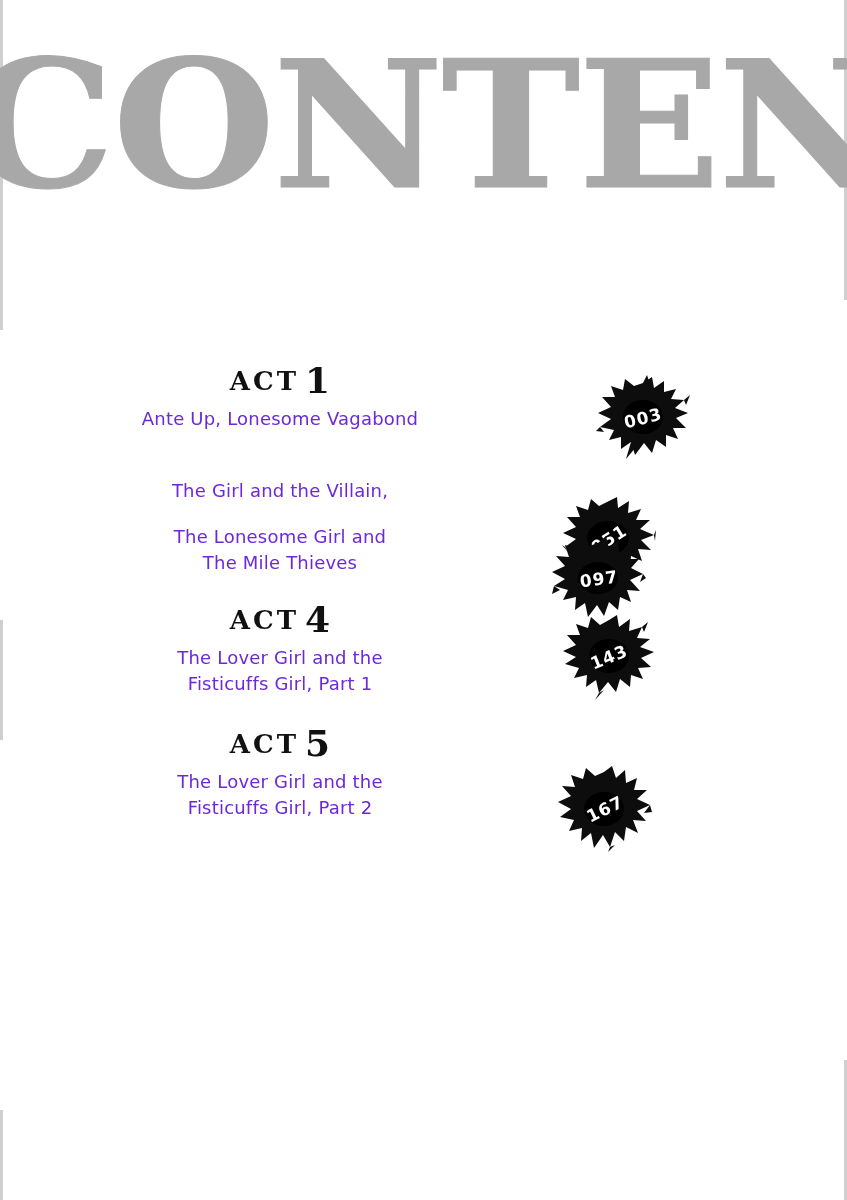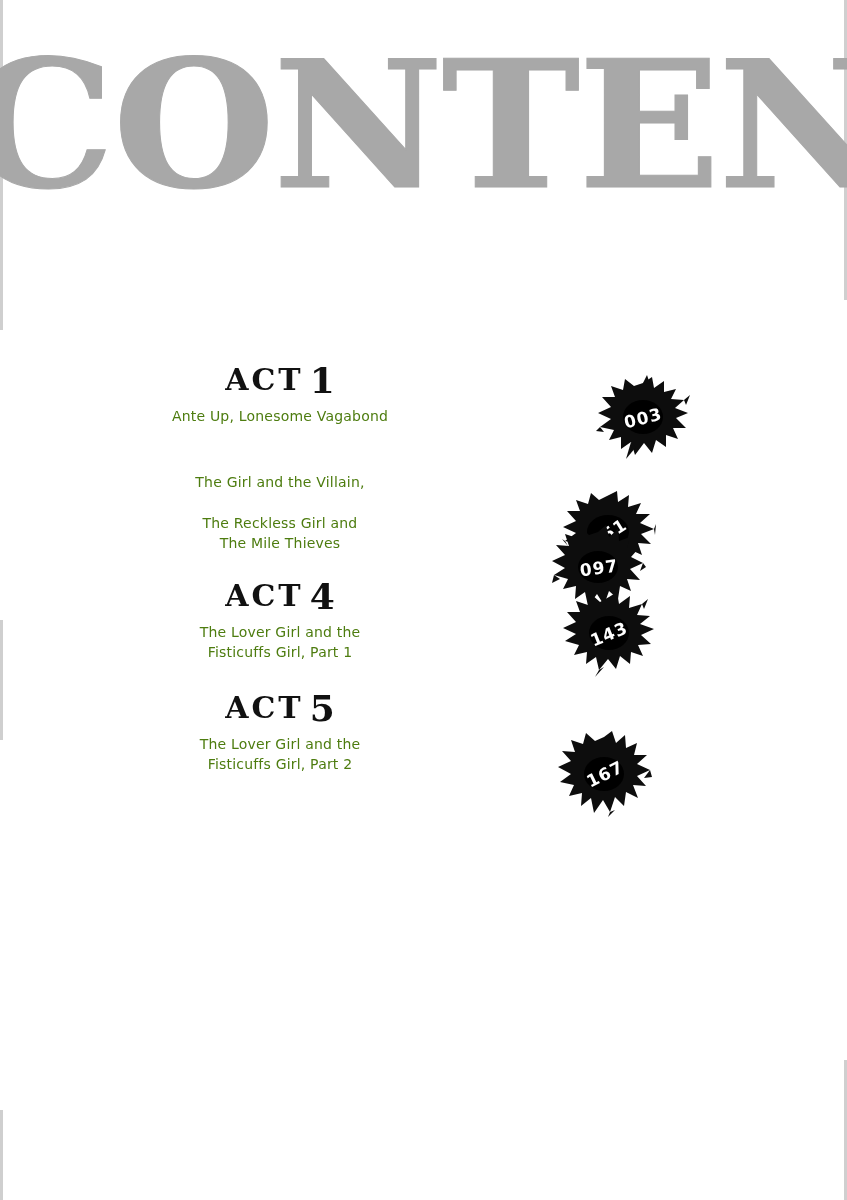"ACT" .act-line .act-word { font-size: 30px -> 26px }
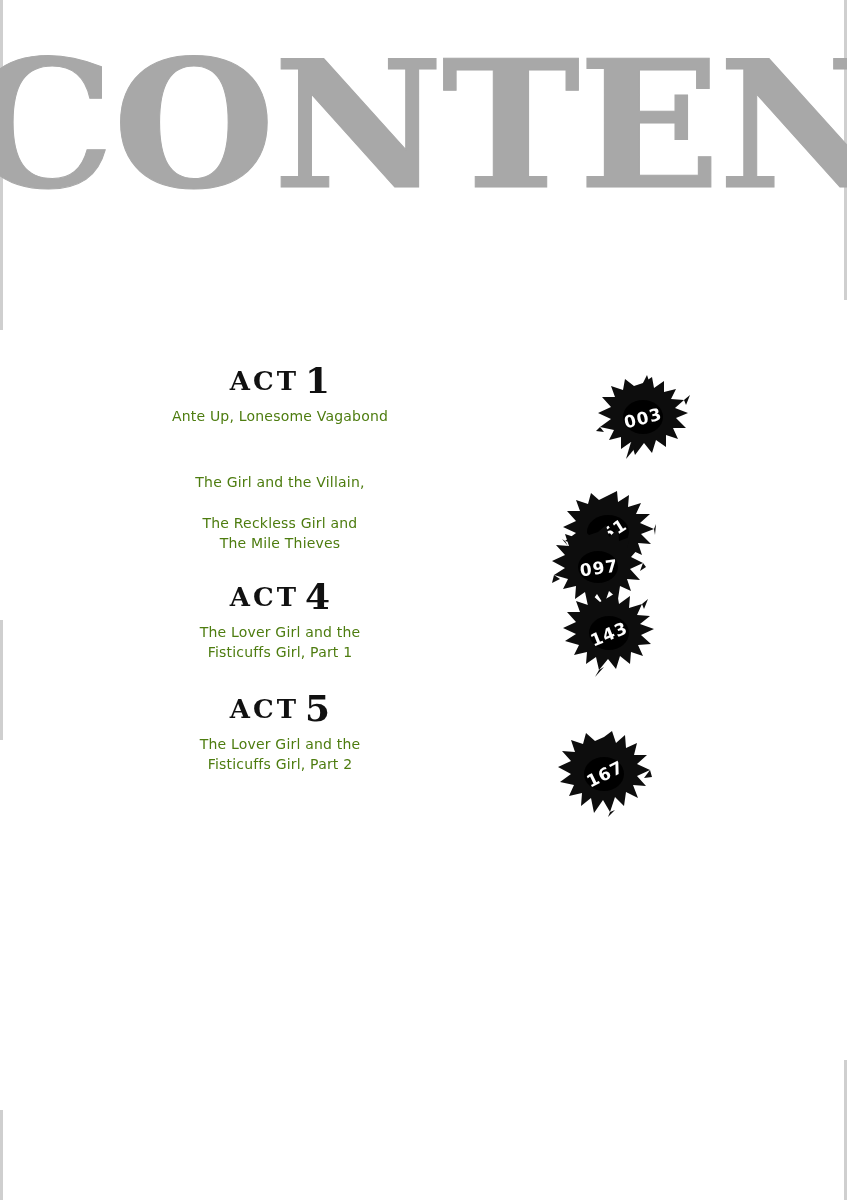"Ante Up, Lonesome Vagabond" .subtitle { color: #4d7c0f -> #6d28d9; font-size: 14px -> 18px }
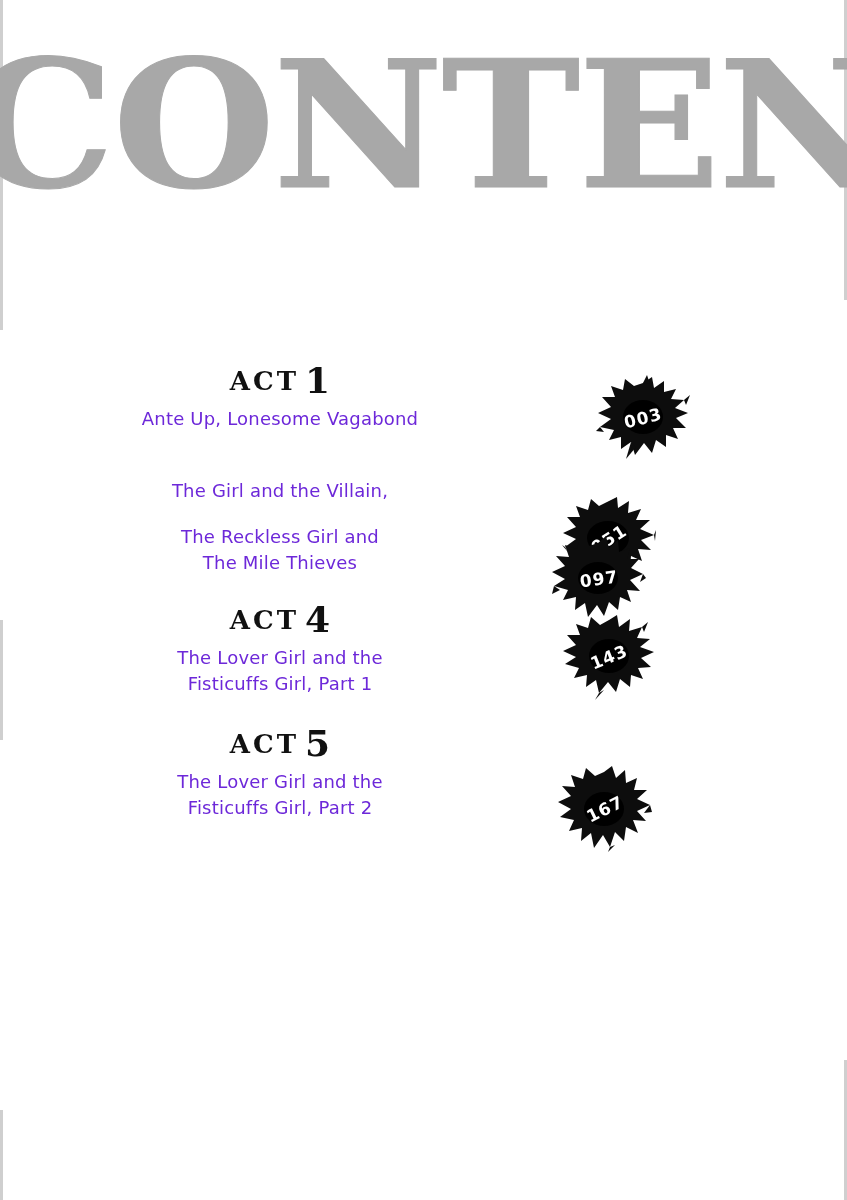"The Reckless Girl and" span.sub-line { text: Reckless -> Lonesome }
